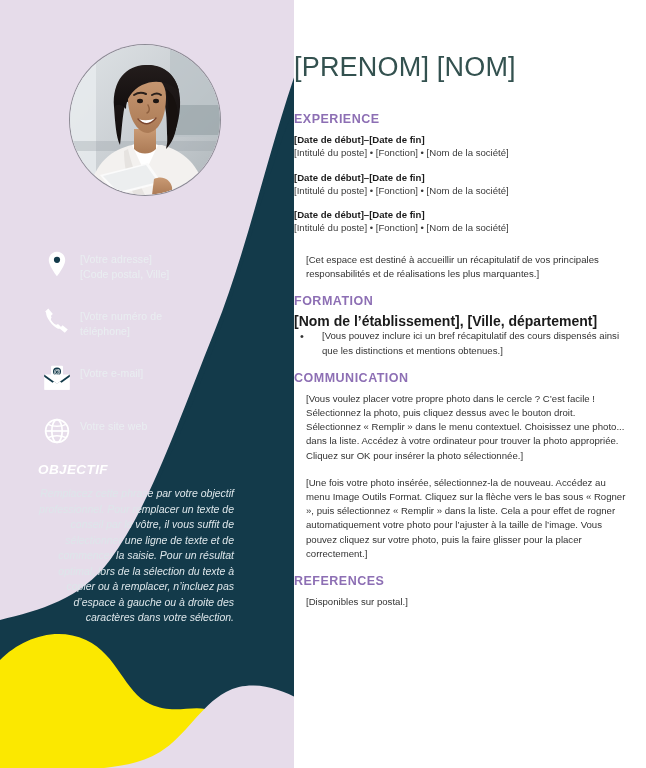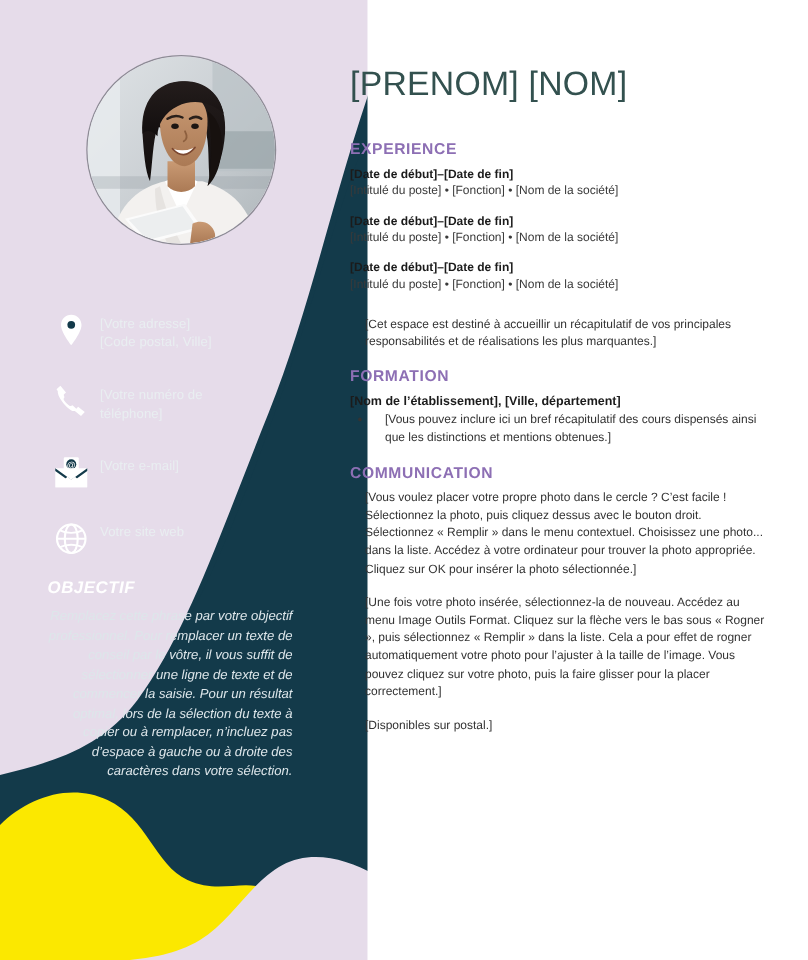"[PRENOM] [NOM]" .main { left: 280px -> 294px }
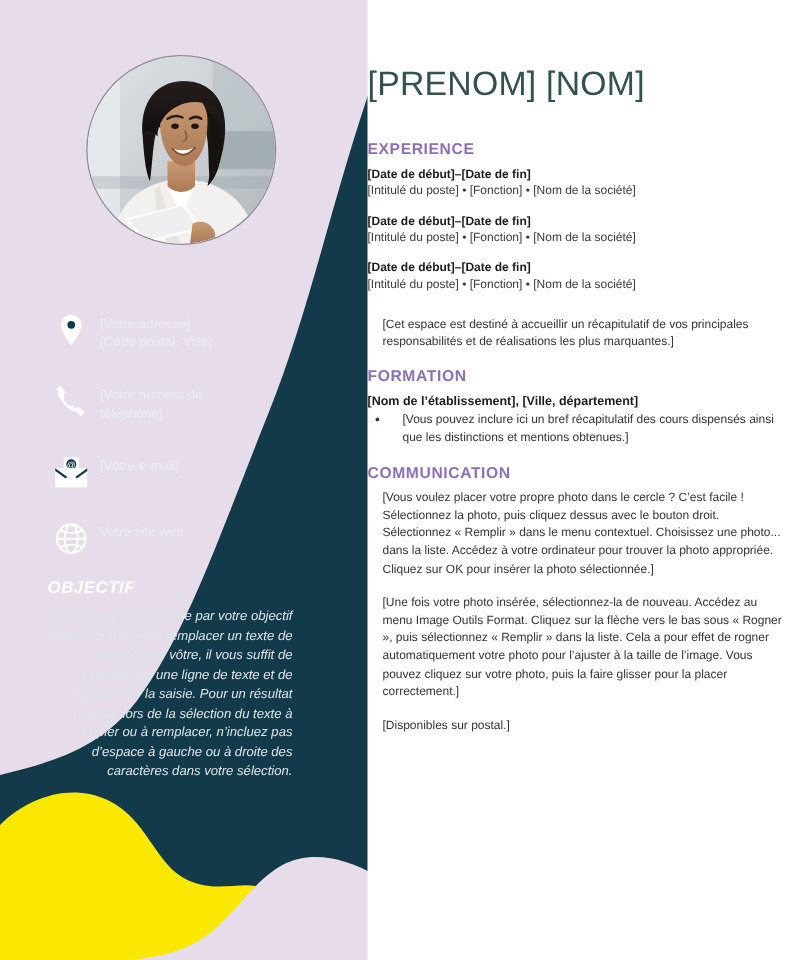"[Nom de l’établissement], [Ville," .school { font-size: 10px -> 14px }
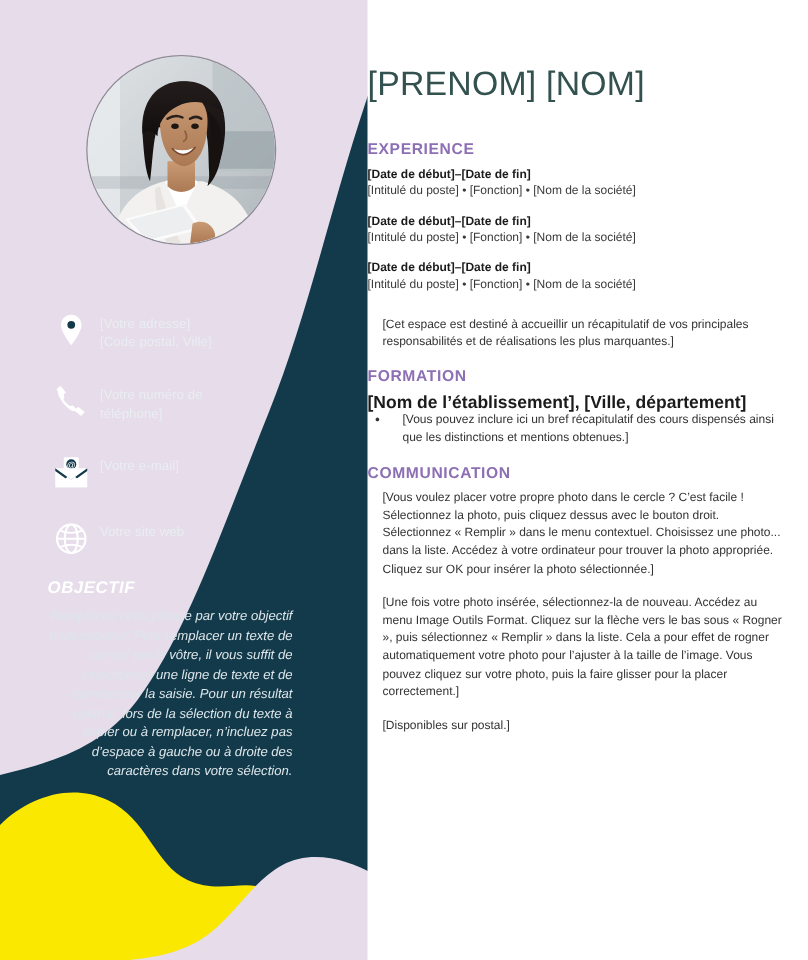"REFERENCES" div.section-heading { html: none -> <div>REFERENCES</div> }
